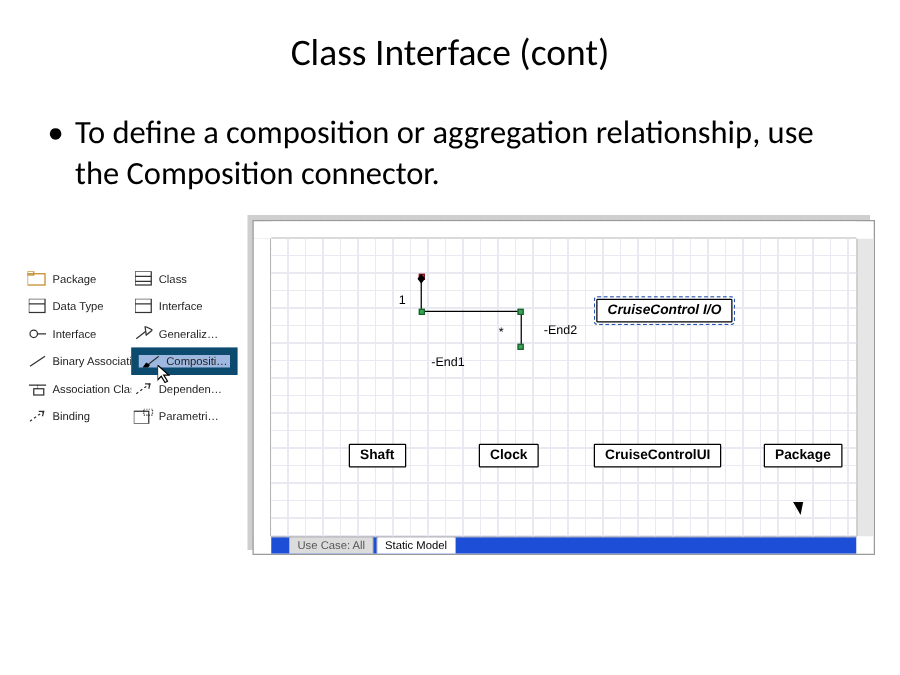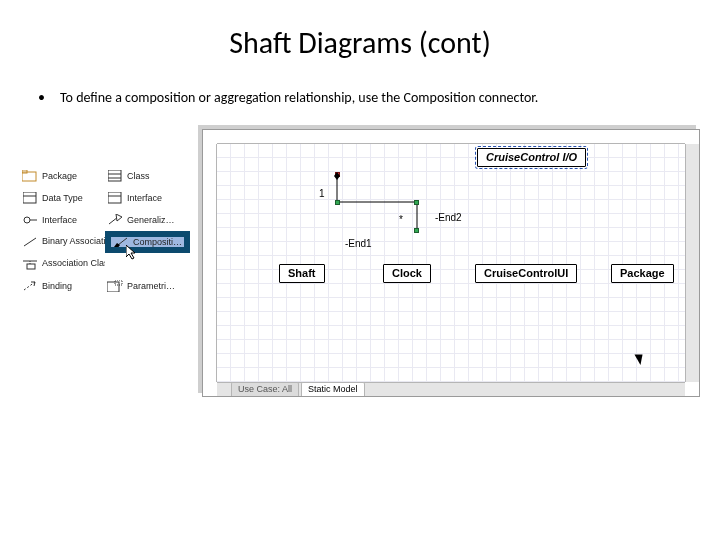"Shaft Diagrams (cont)" div.title { text: Shaft Diagrams -> Class Interface }
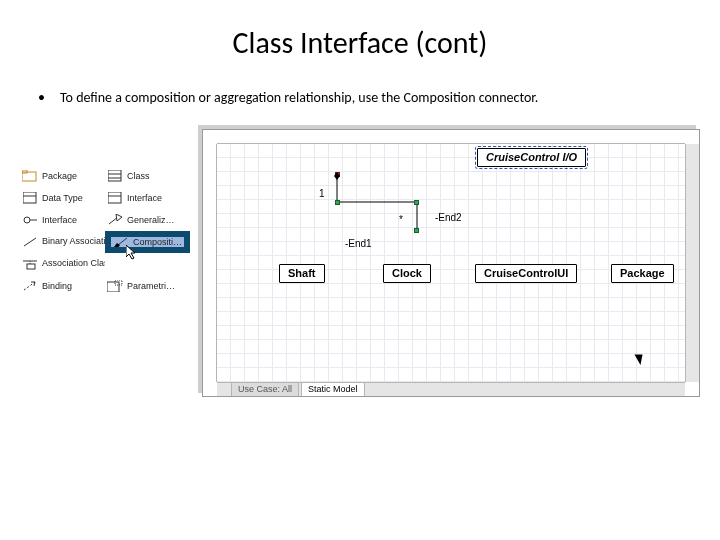"To define a composition or" .bullet { font-size: 14px -> 26px }
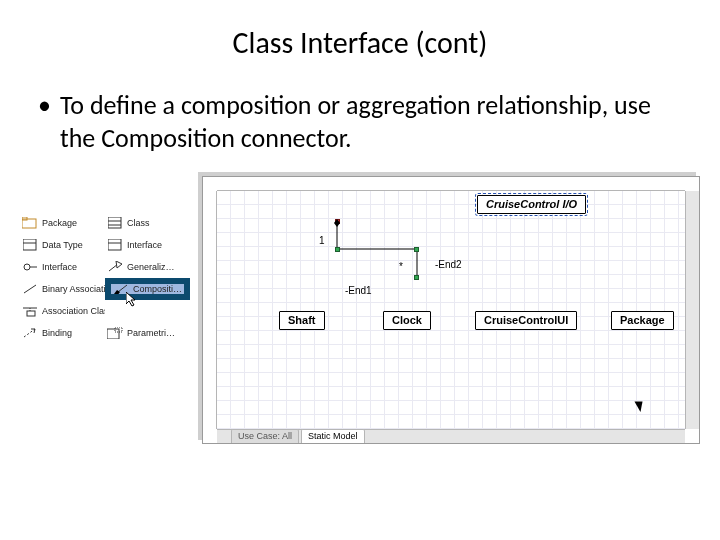"CruiseControl I/O" .class-box { margin-top: none -> 44px }
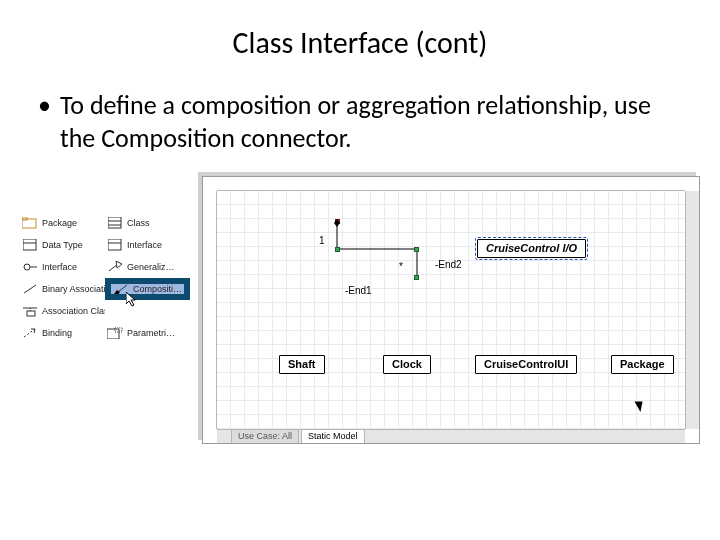"Dependen…" div.pal-cell { html: none -> <div> <span> <svg> <line></line> <polyline></polyline> </svg> </span> <span>Dependen…</span> </div> }
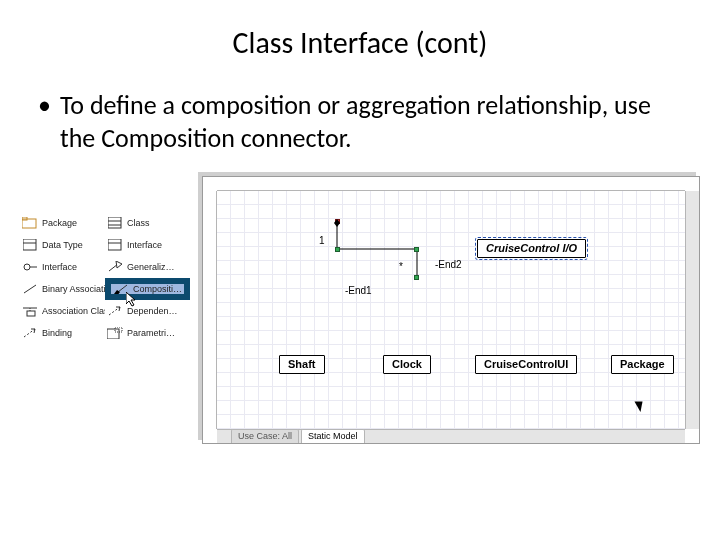"Use Case: All" .scroll-h { background: #e5e5e5 -> #1d4ed8 }
